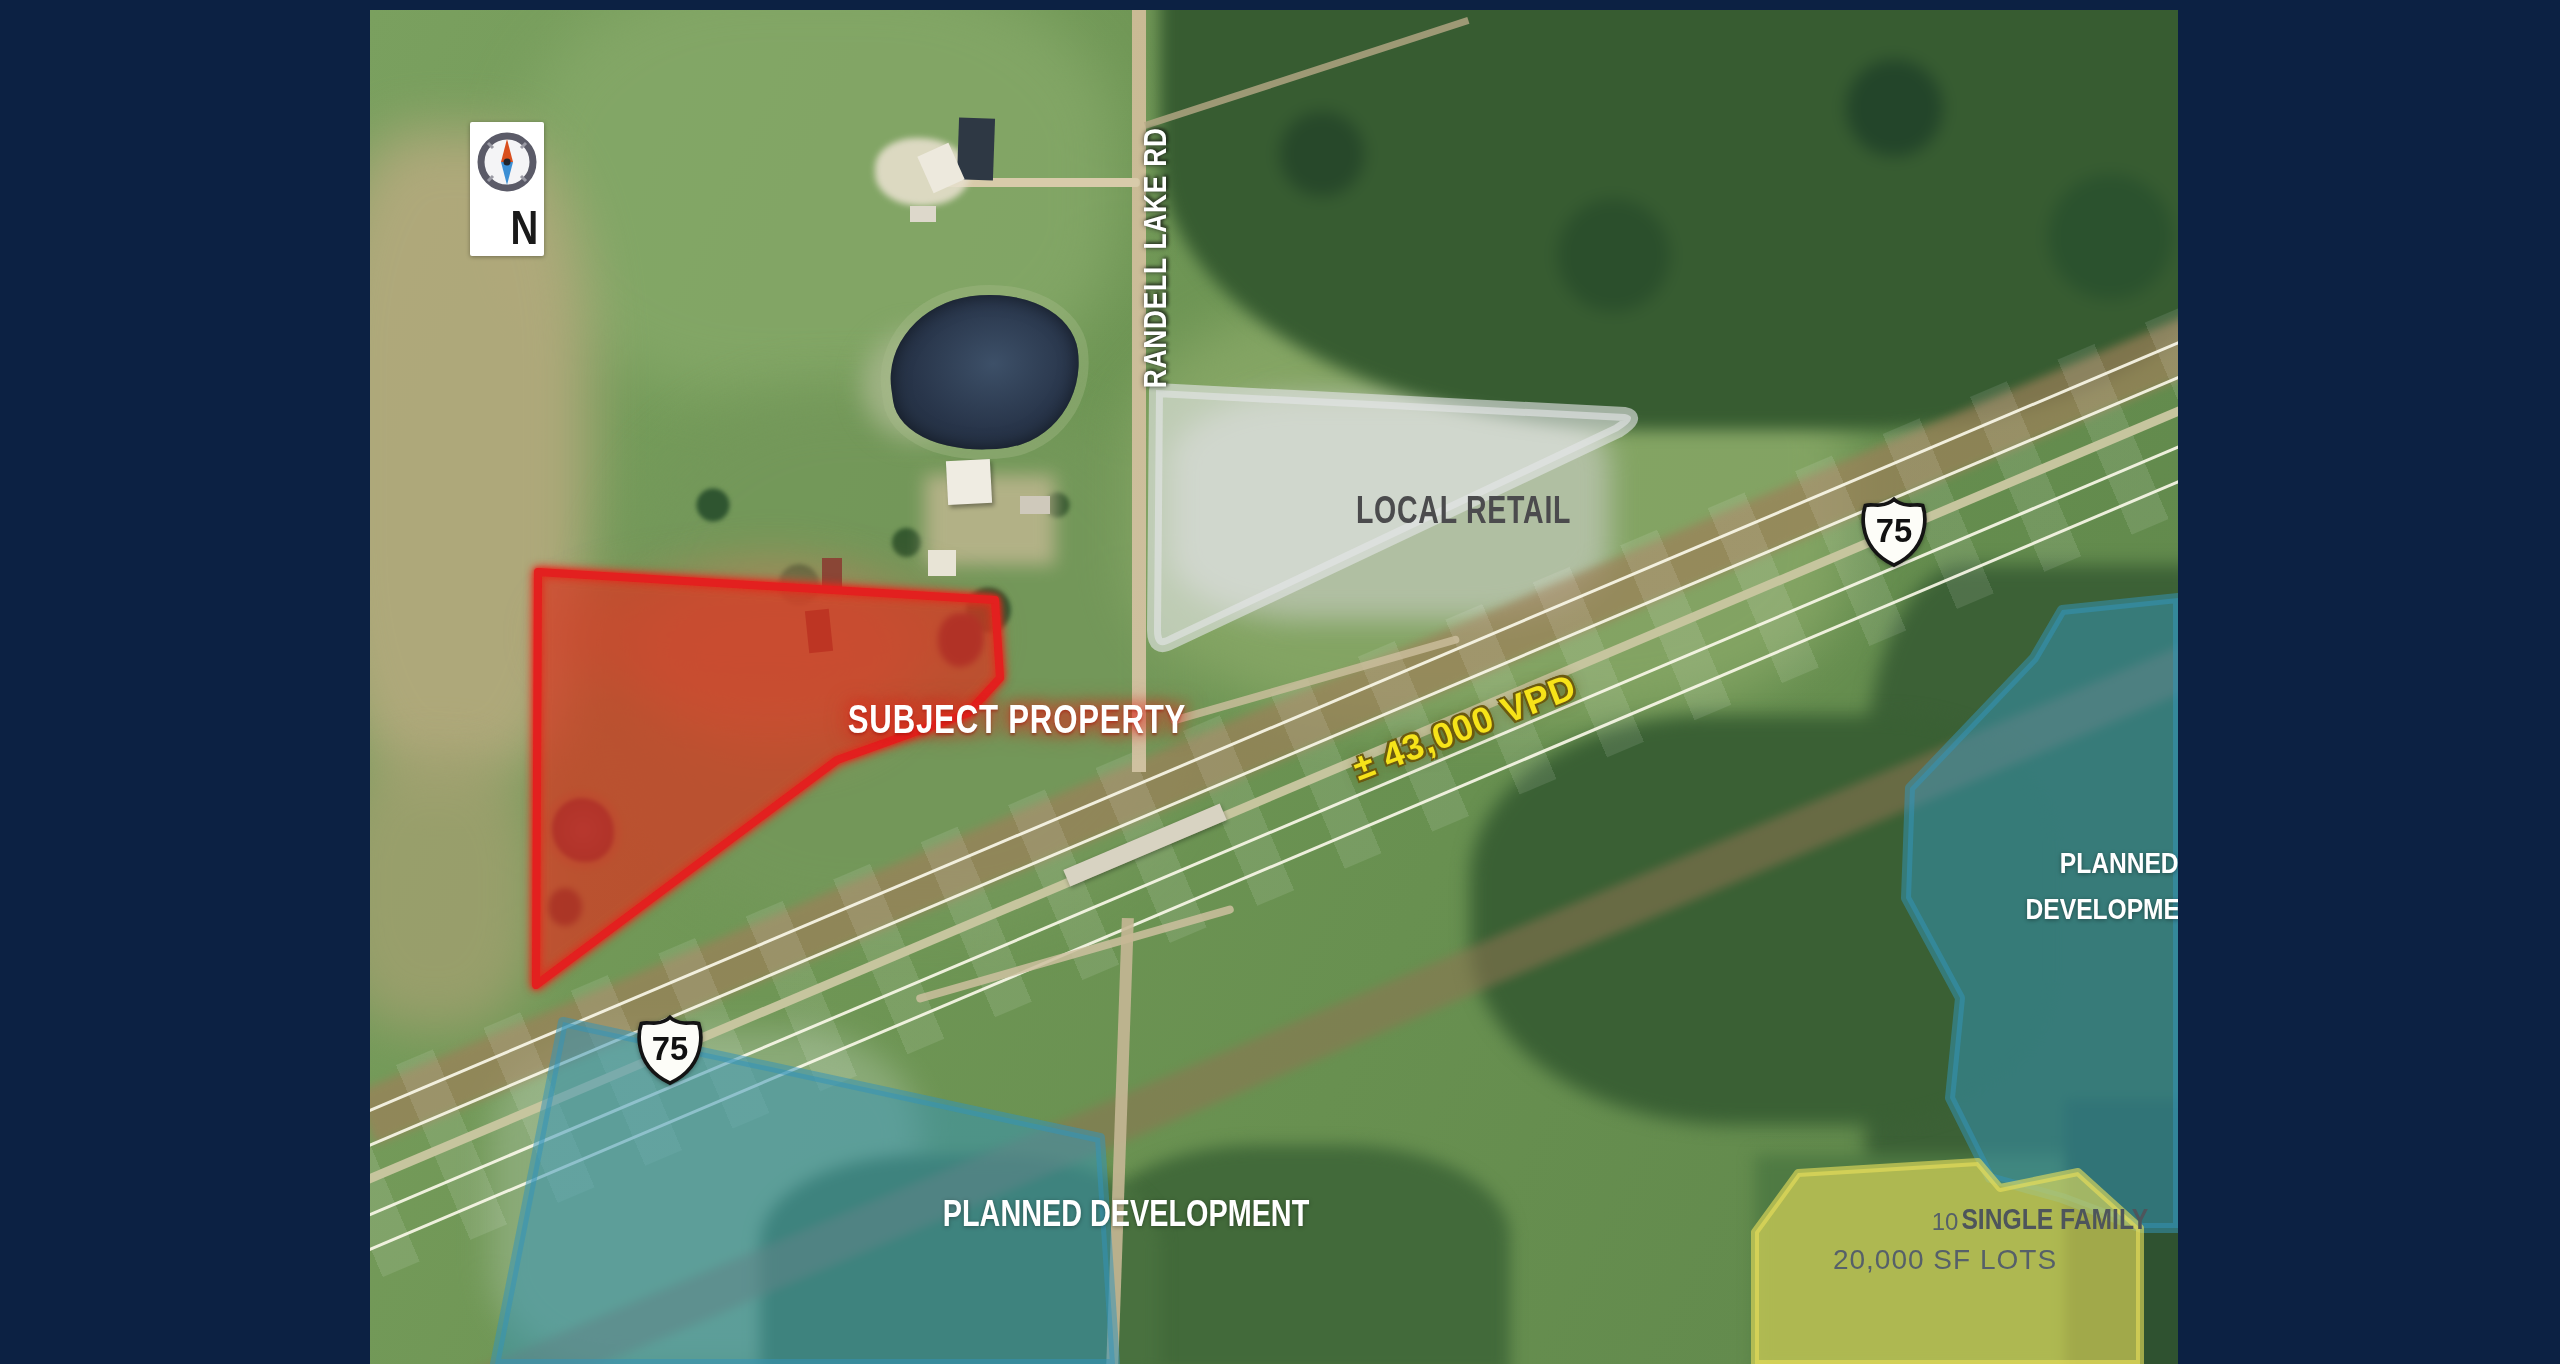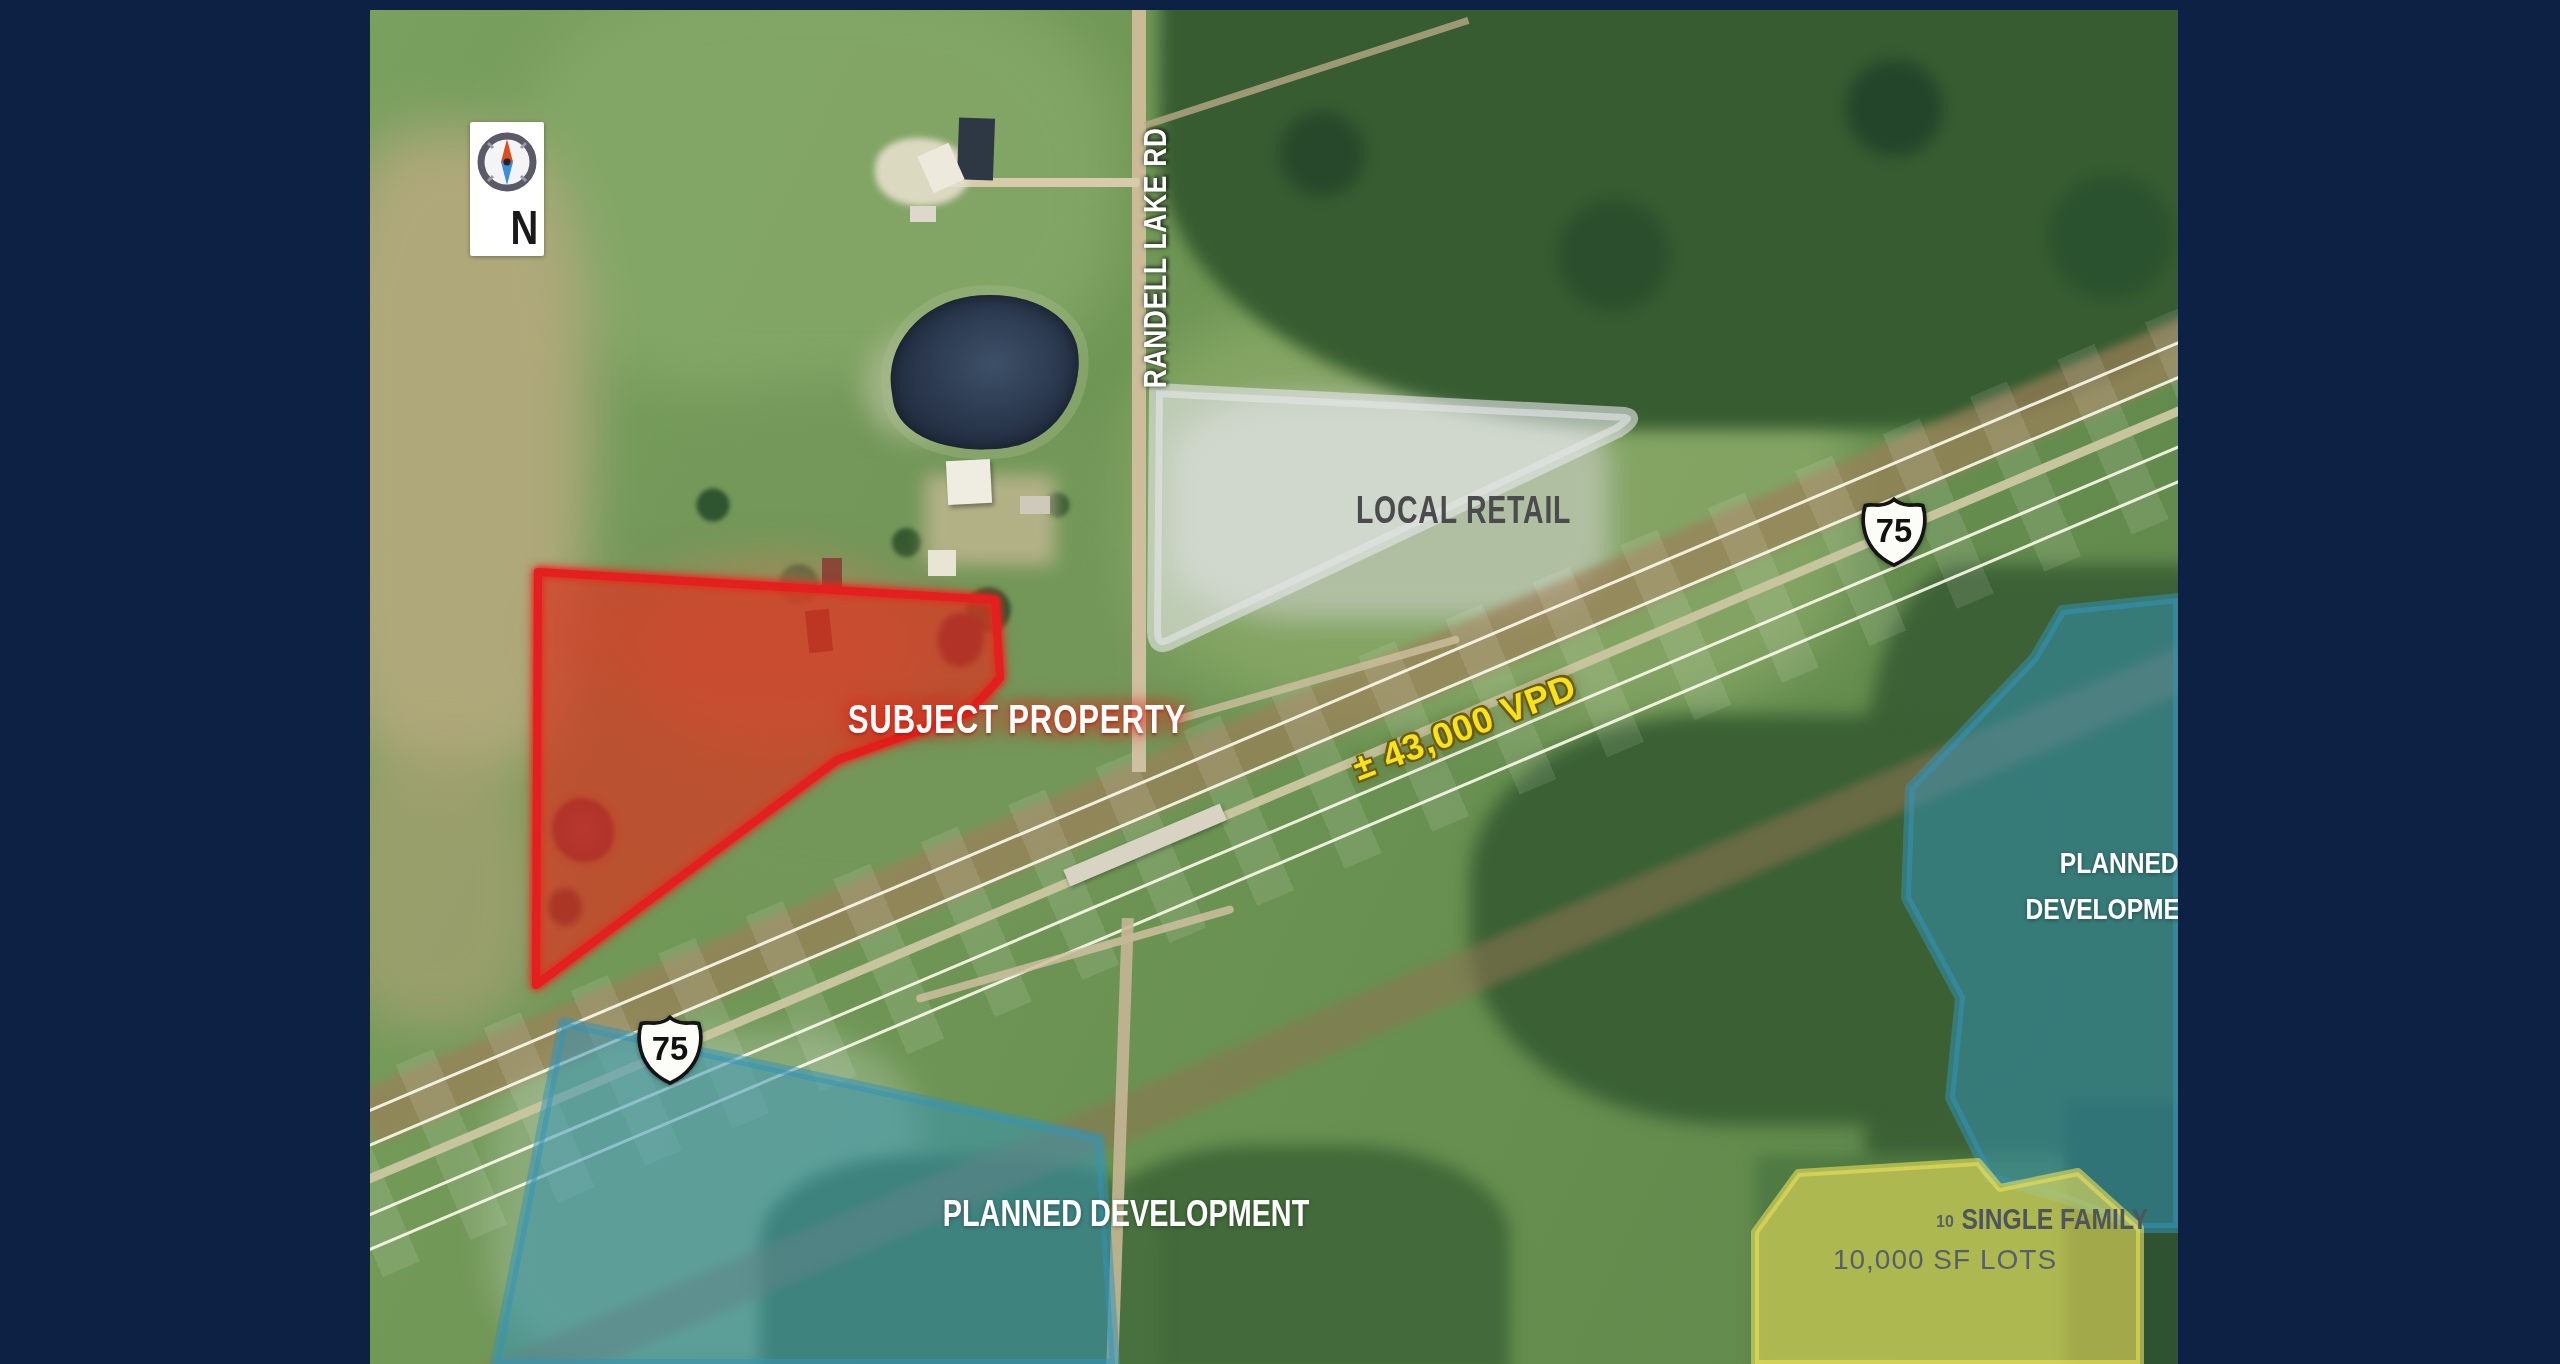"10" .sf-count { font-size: 16px -> 24px; font-weight: bold -> normal }
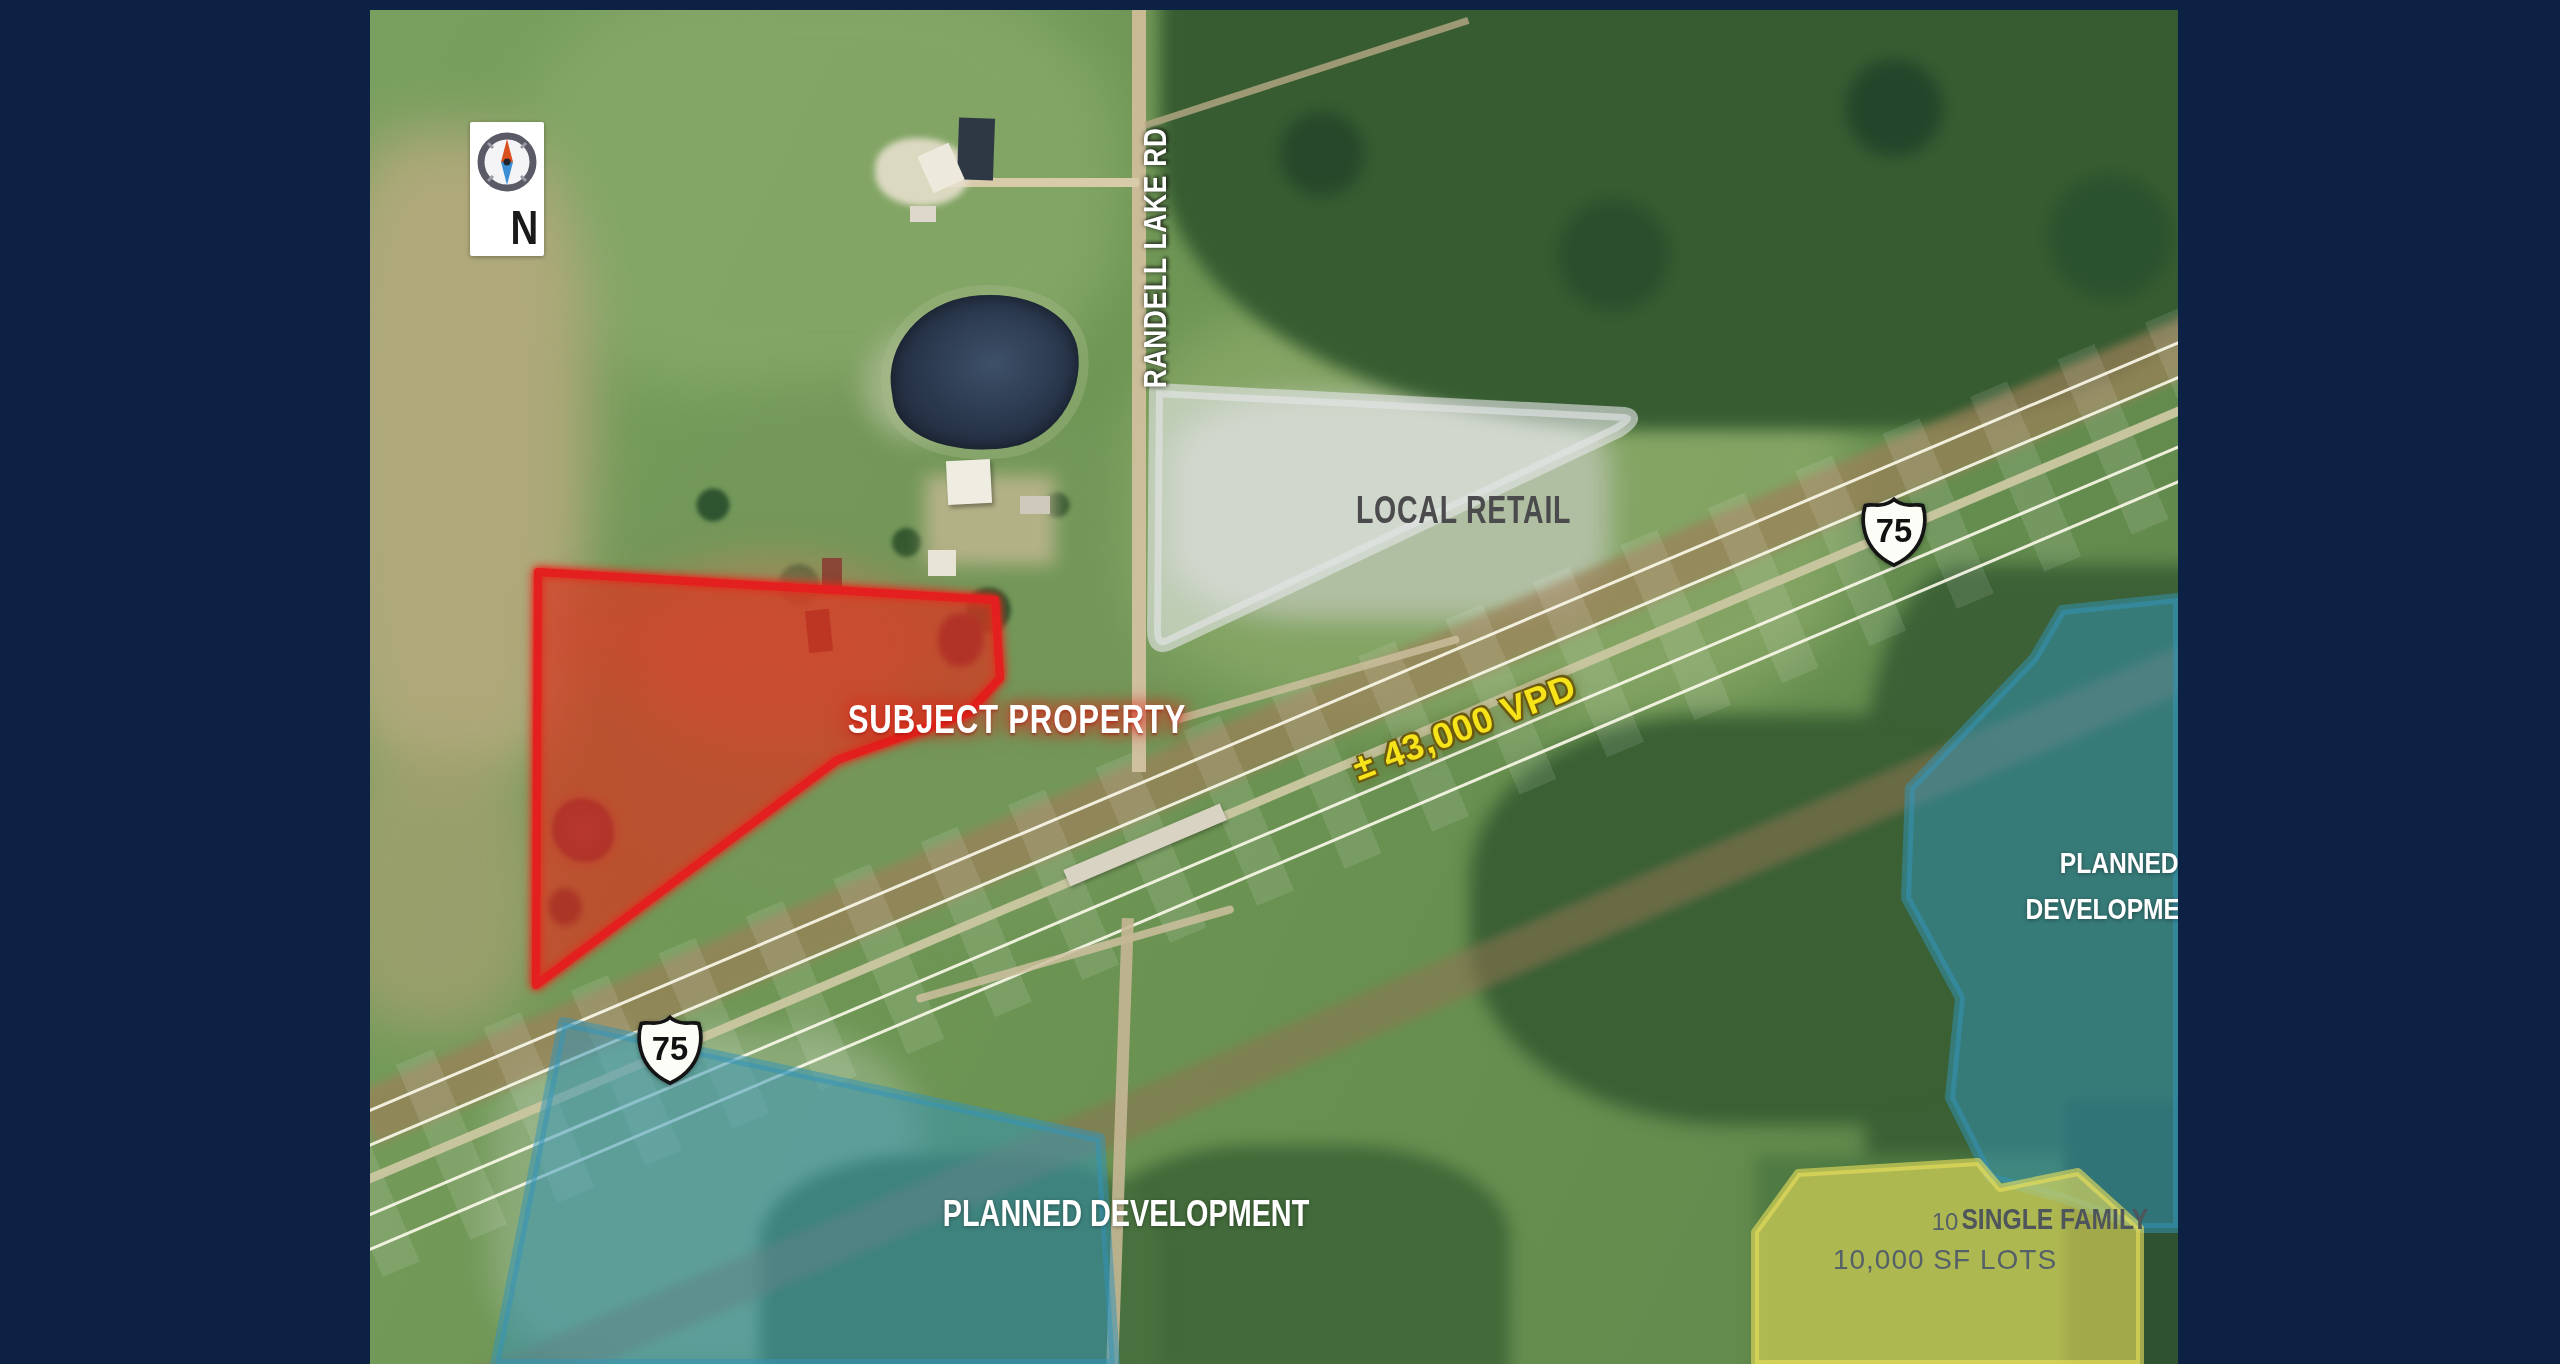"10,000 SF LOTS" div.sf-lots { text: 10,000 -> 20,000 }
